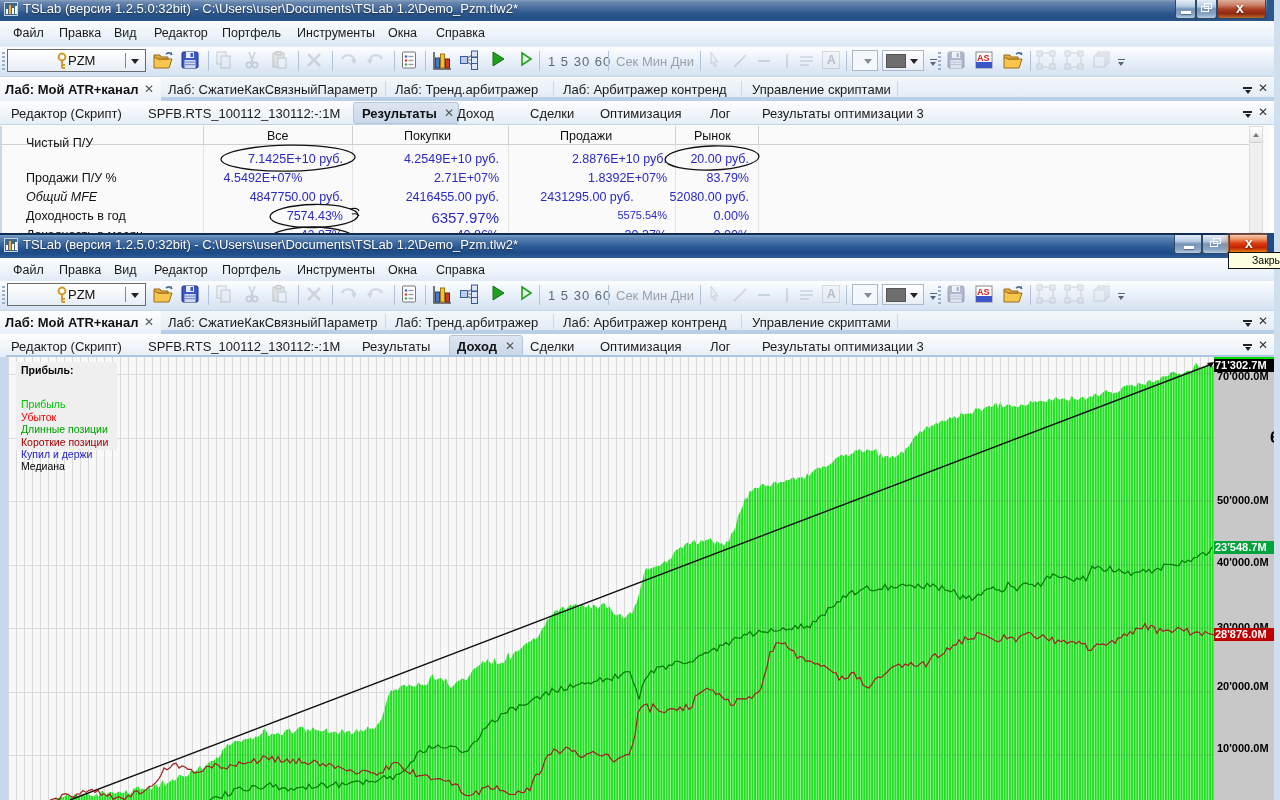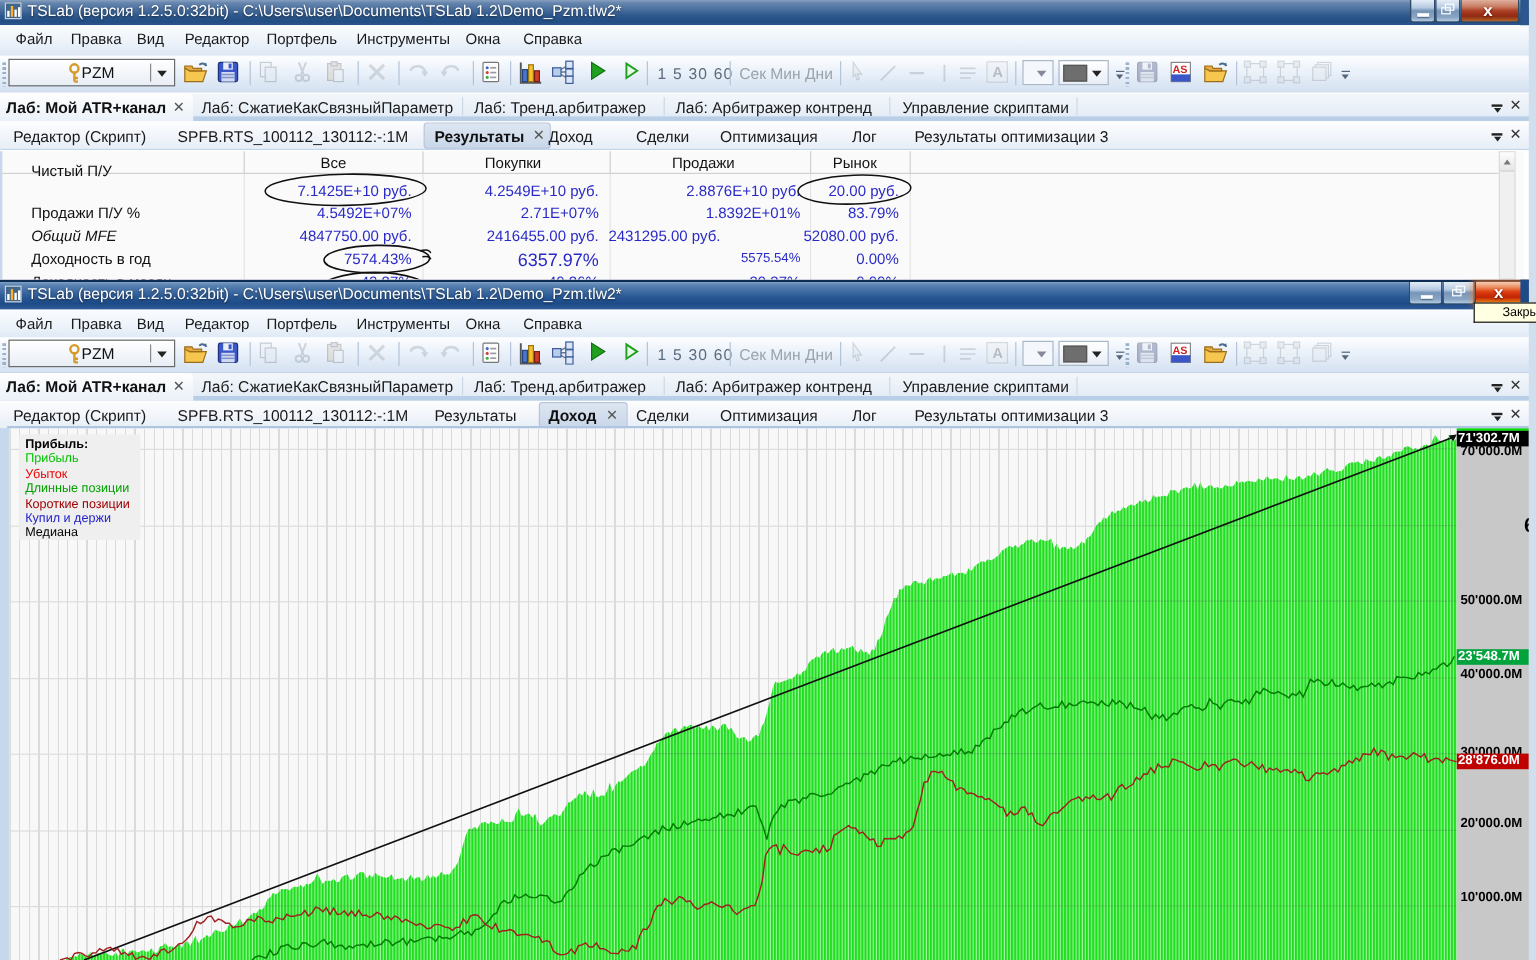"4.5492E+07%" div { text-align: right -> center }
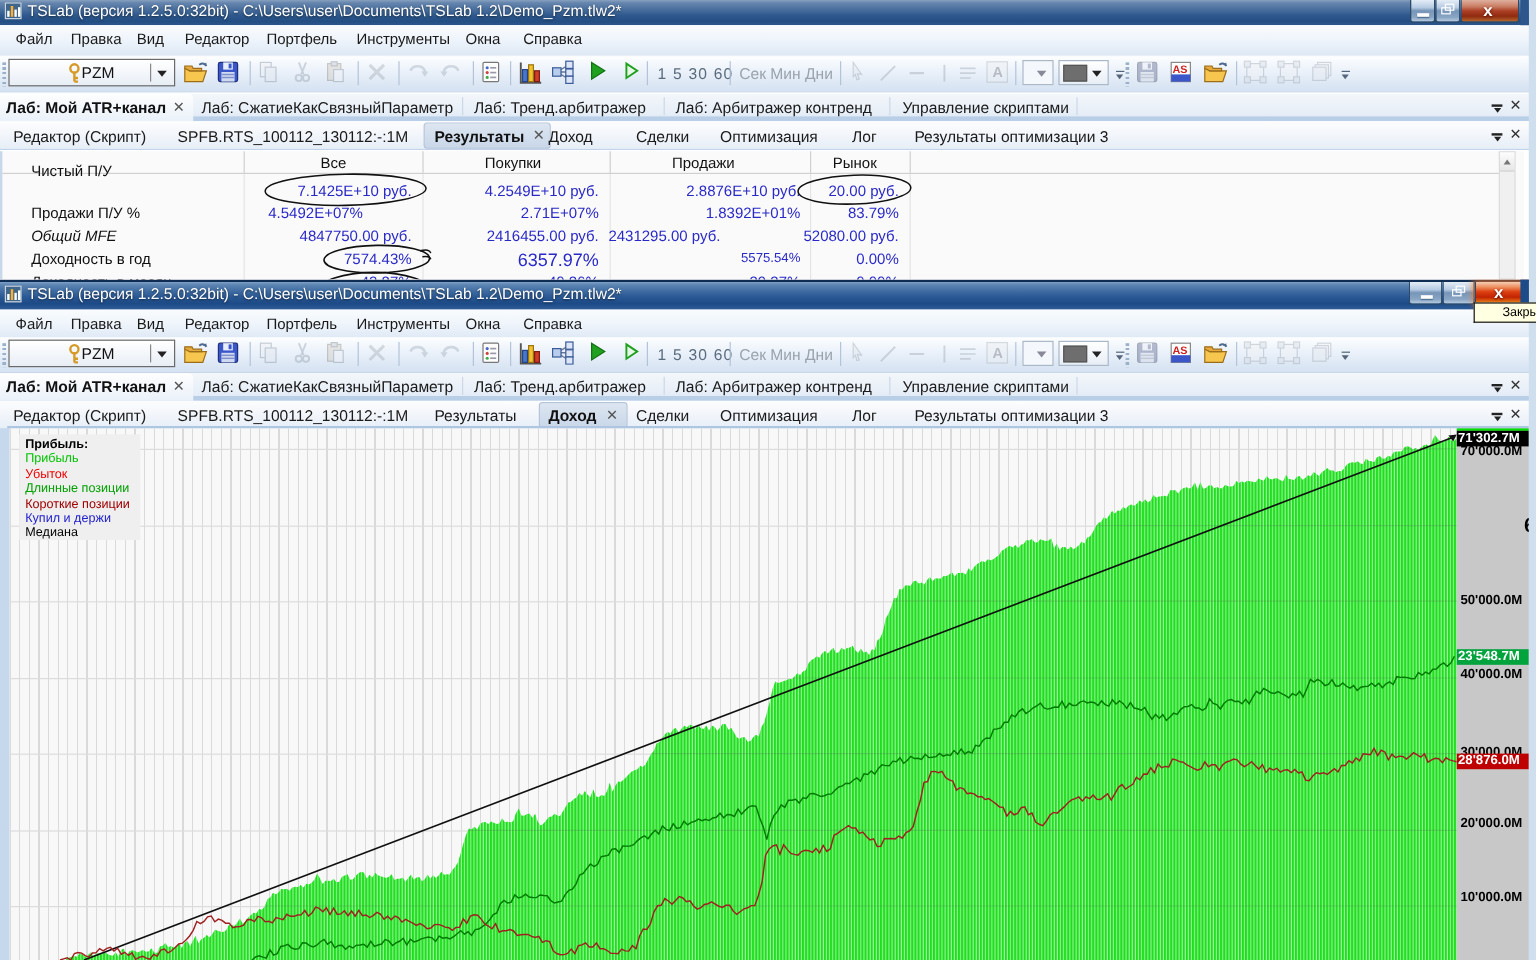"1.8392E+01%" div { text: 1.8392E+01% -> 1.8392E+07% }
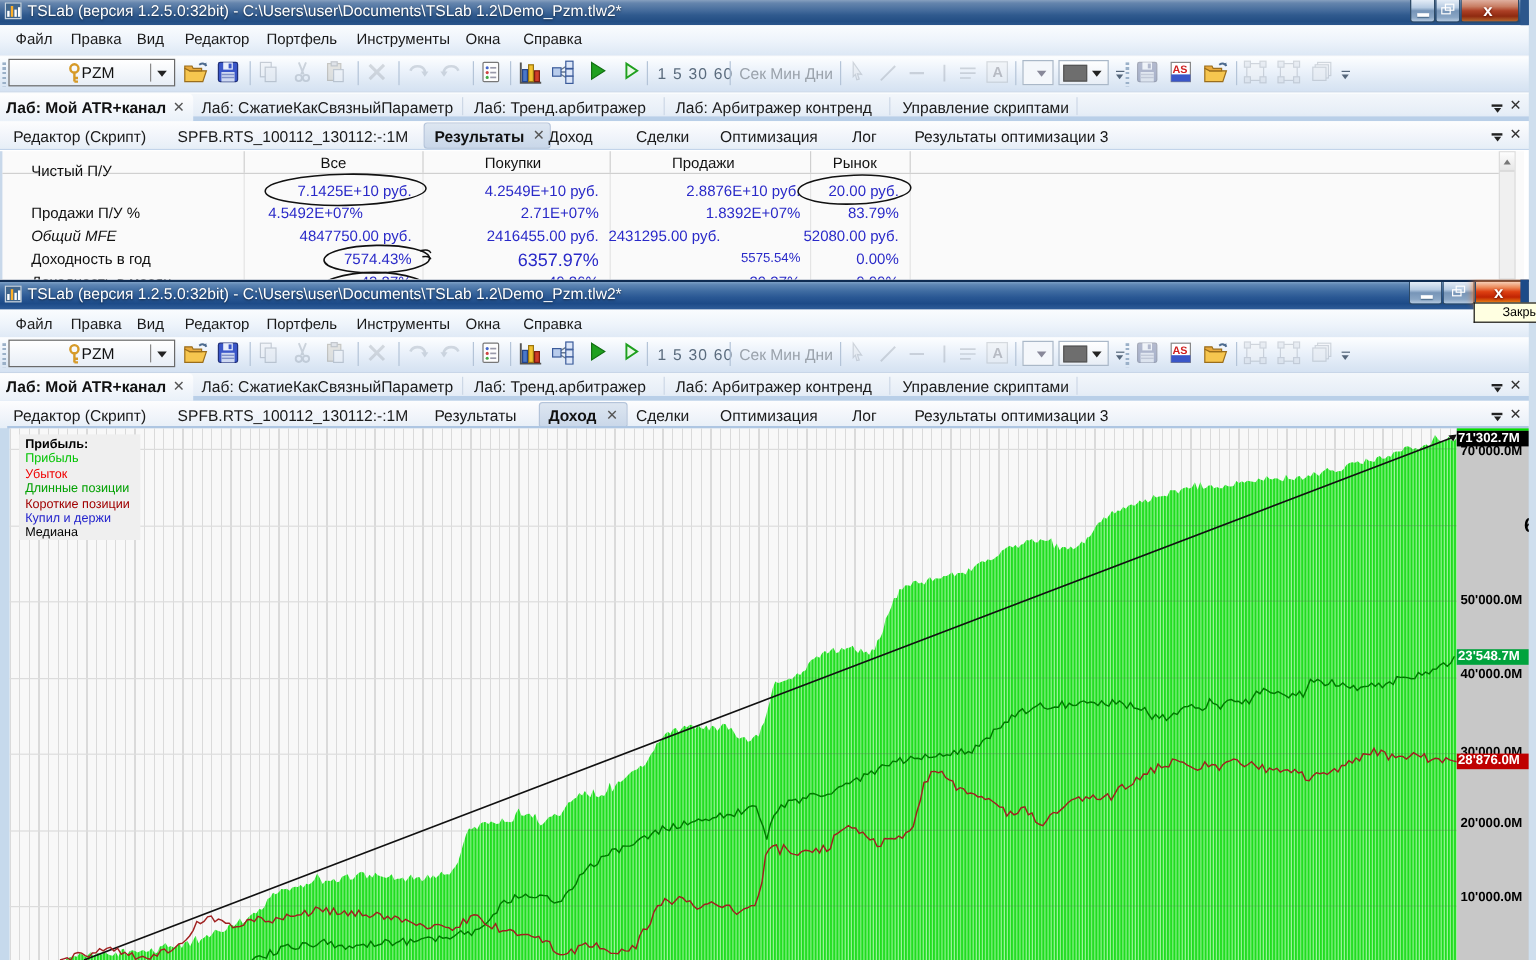"2431295.00 руб." div { text-align: left -> center }
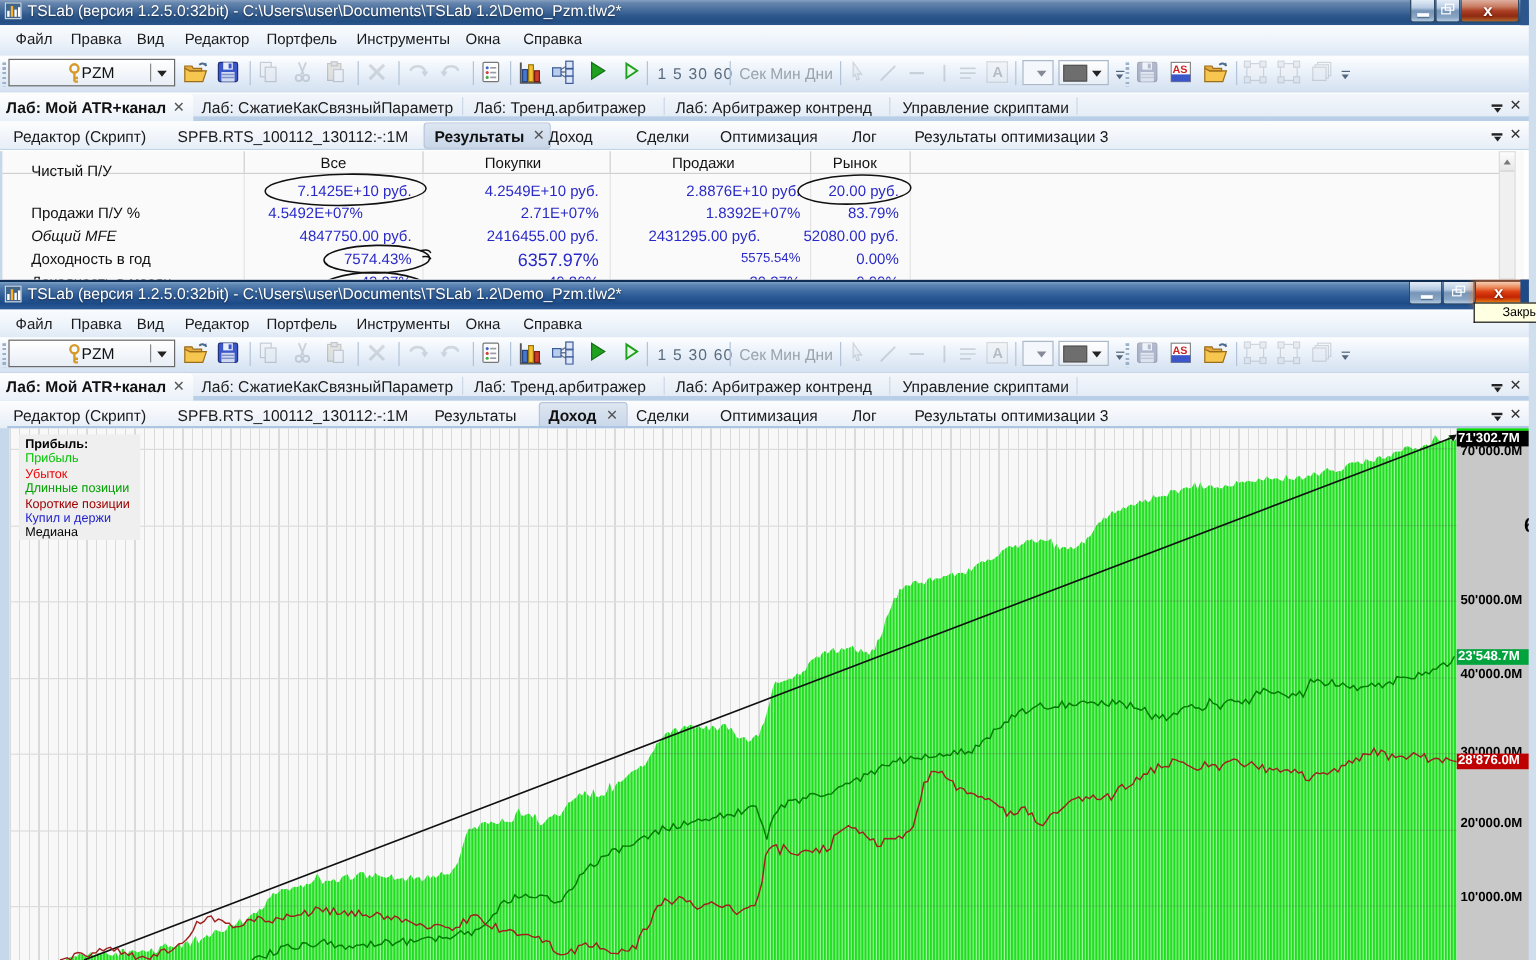"Прибыль" div { margin-top: none -> 22px }
